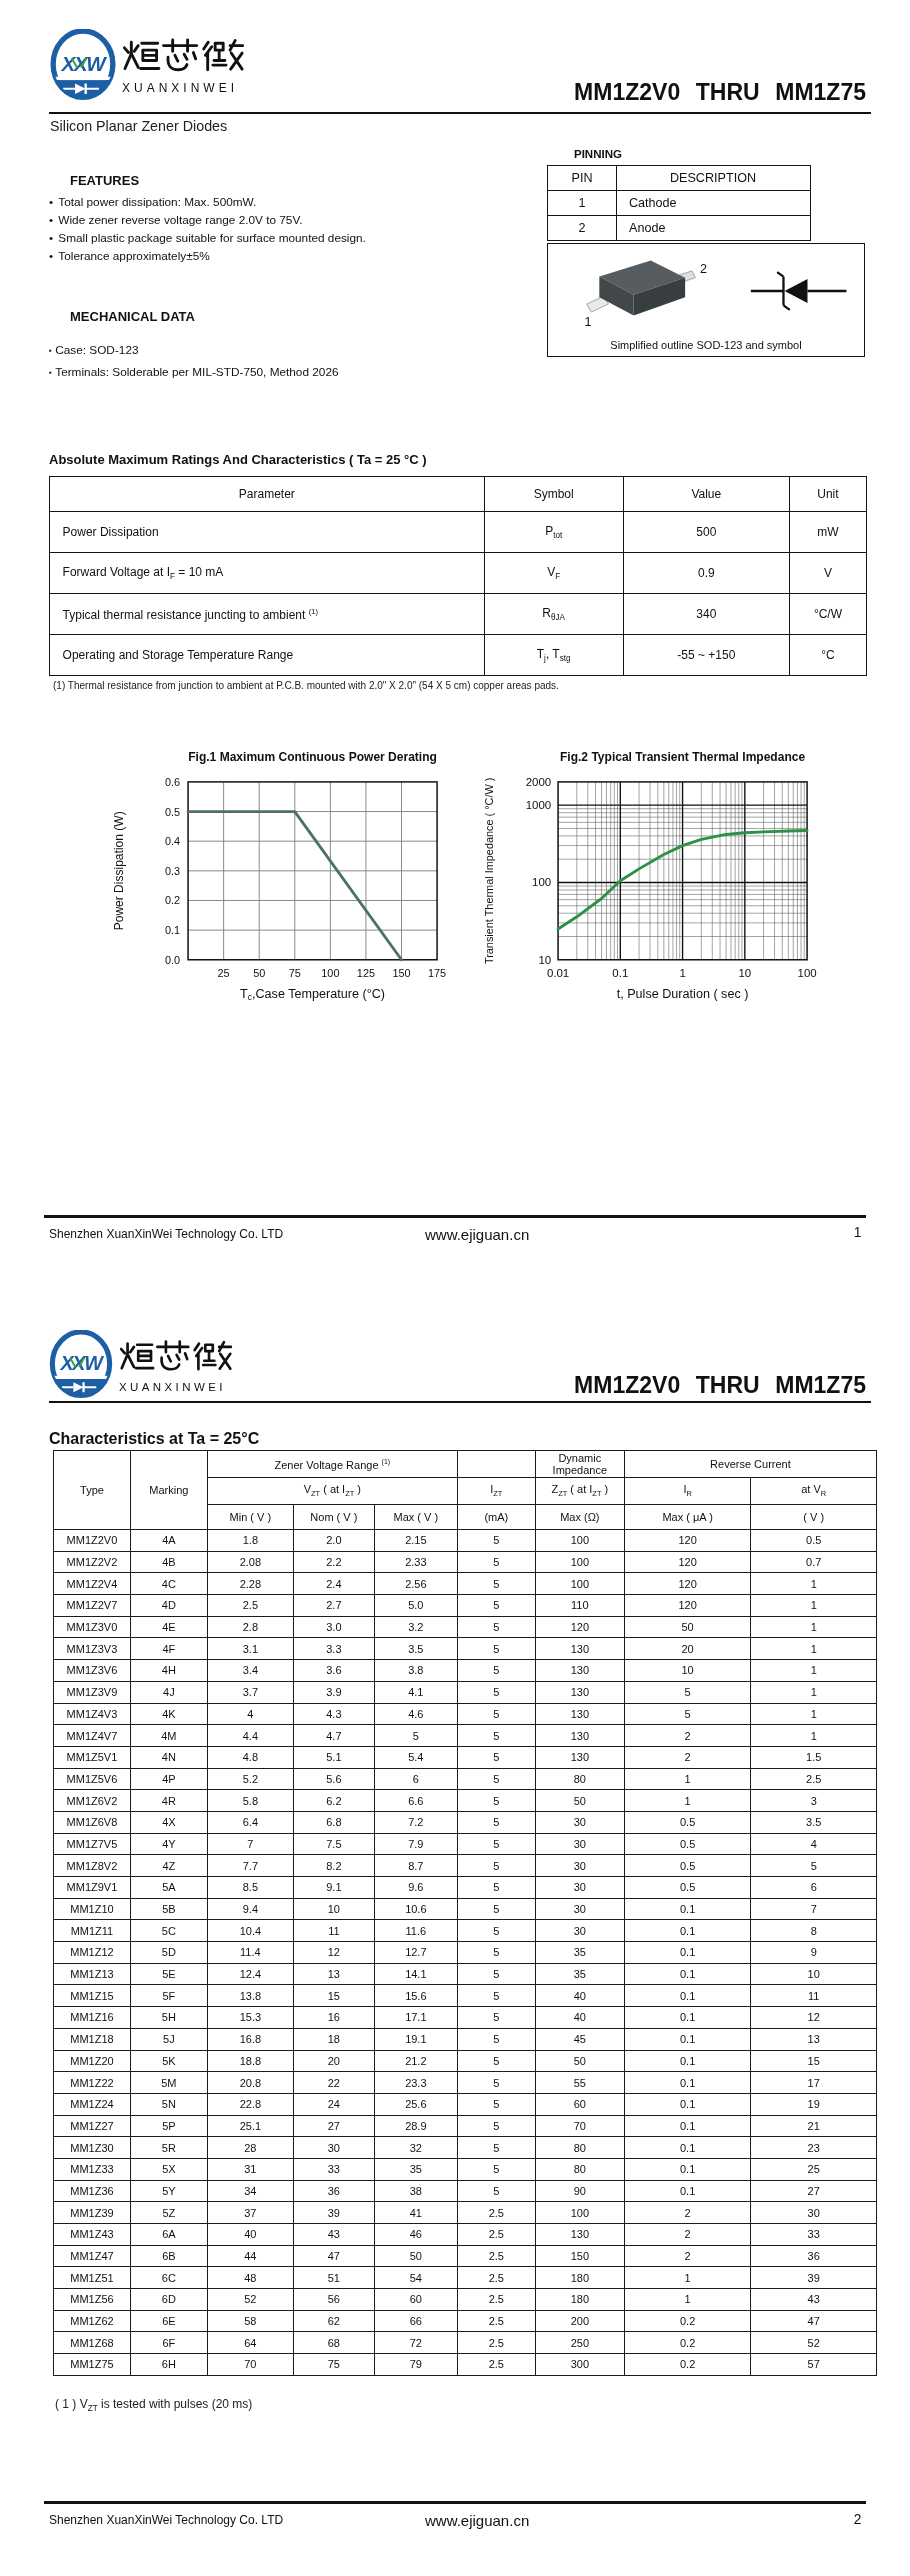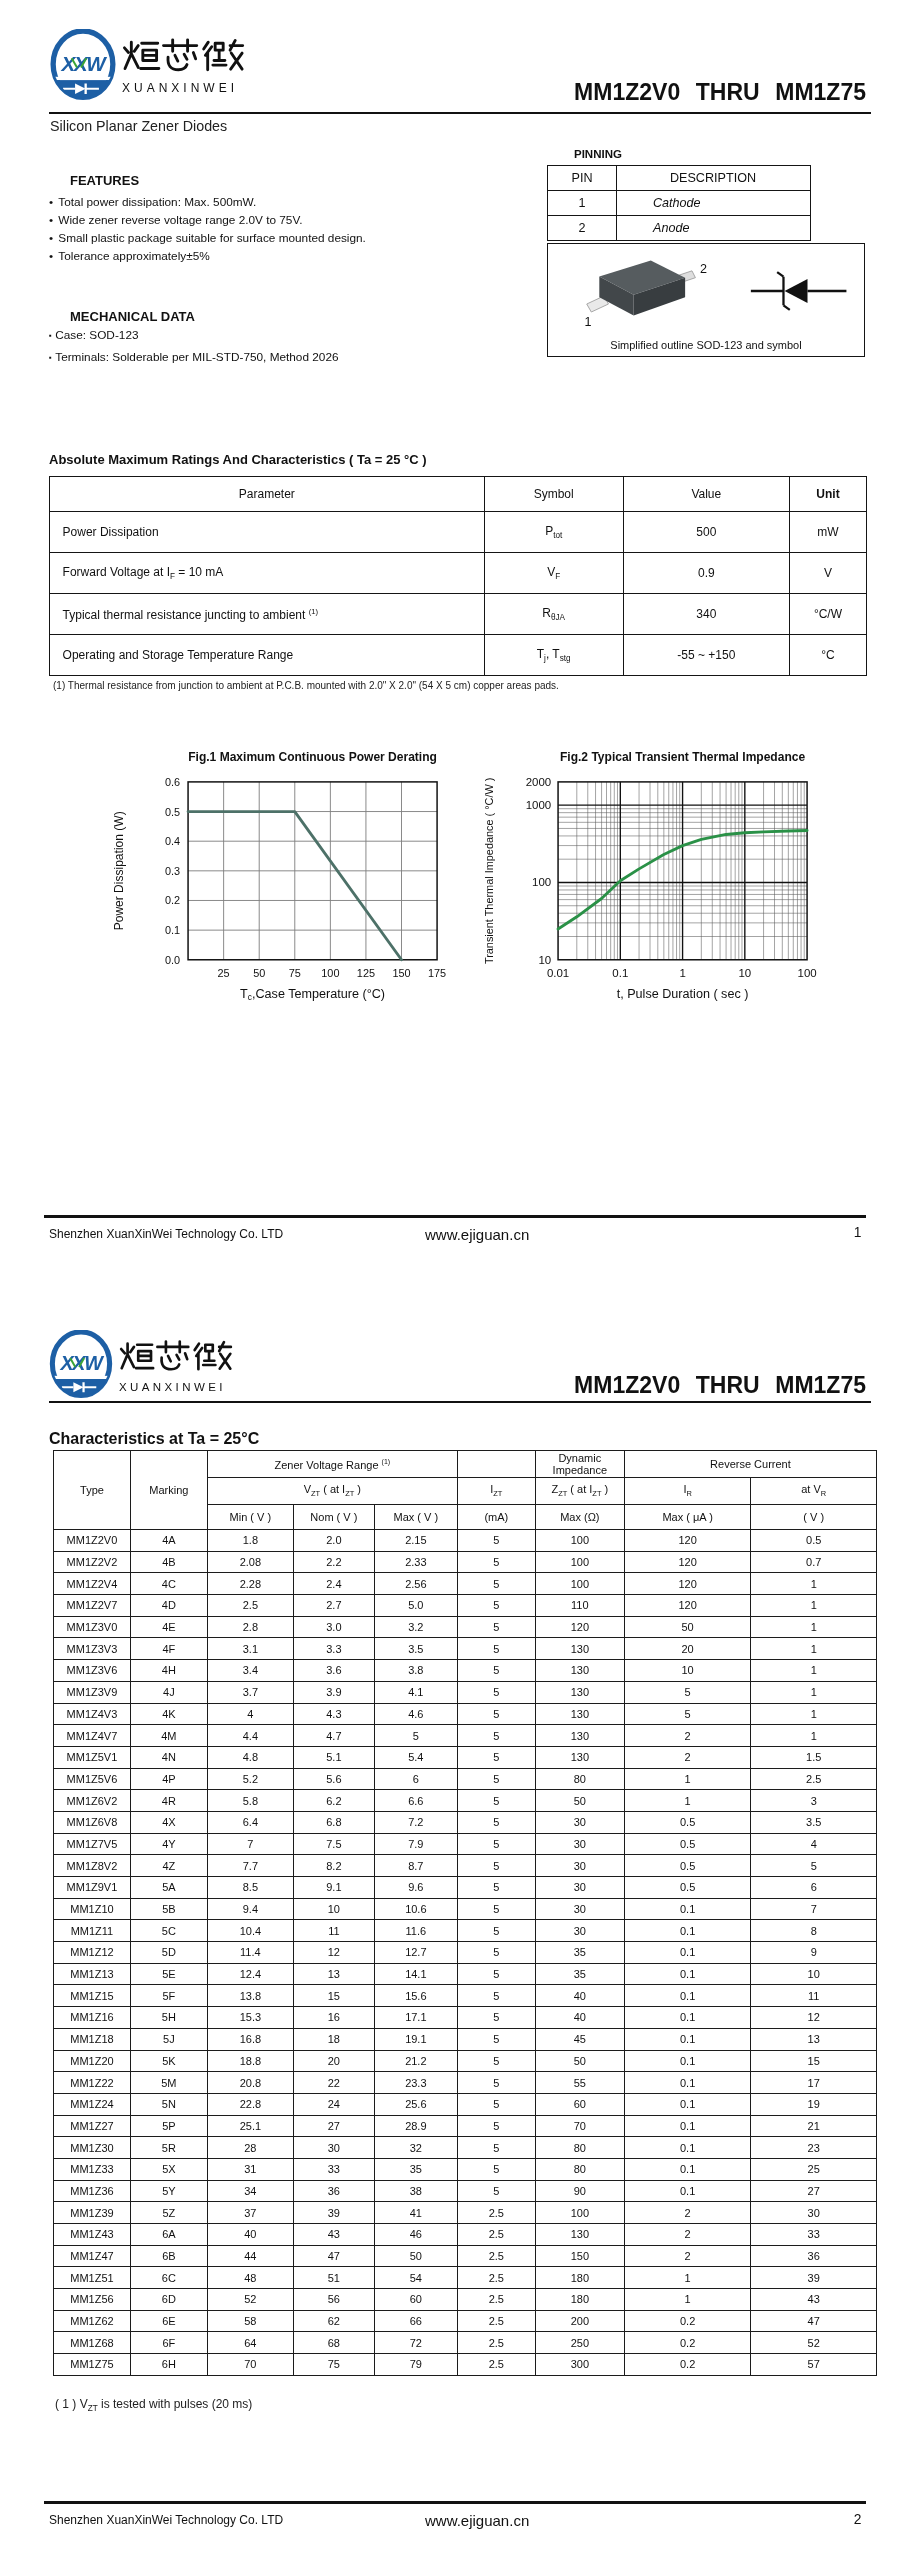"Cathode" .pin-table td:last-child { font-style: italic -> none; padding-left: 36px -> 12px }
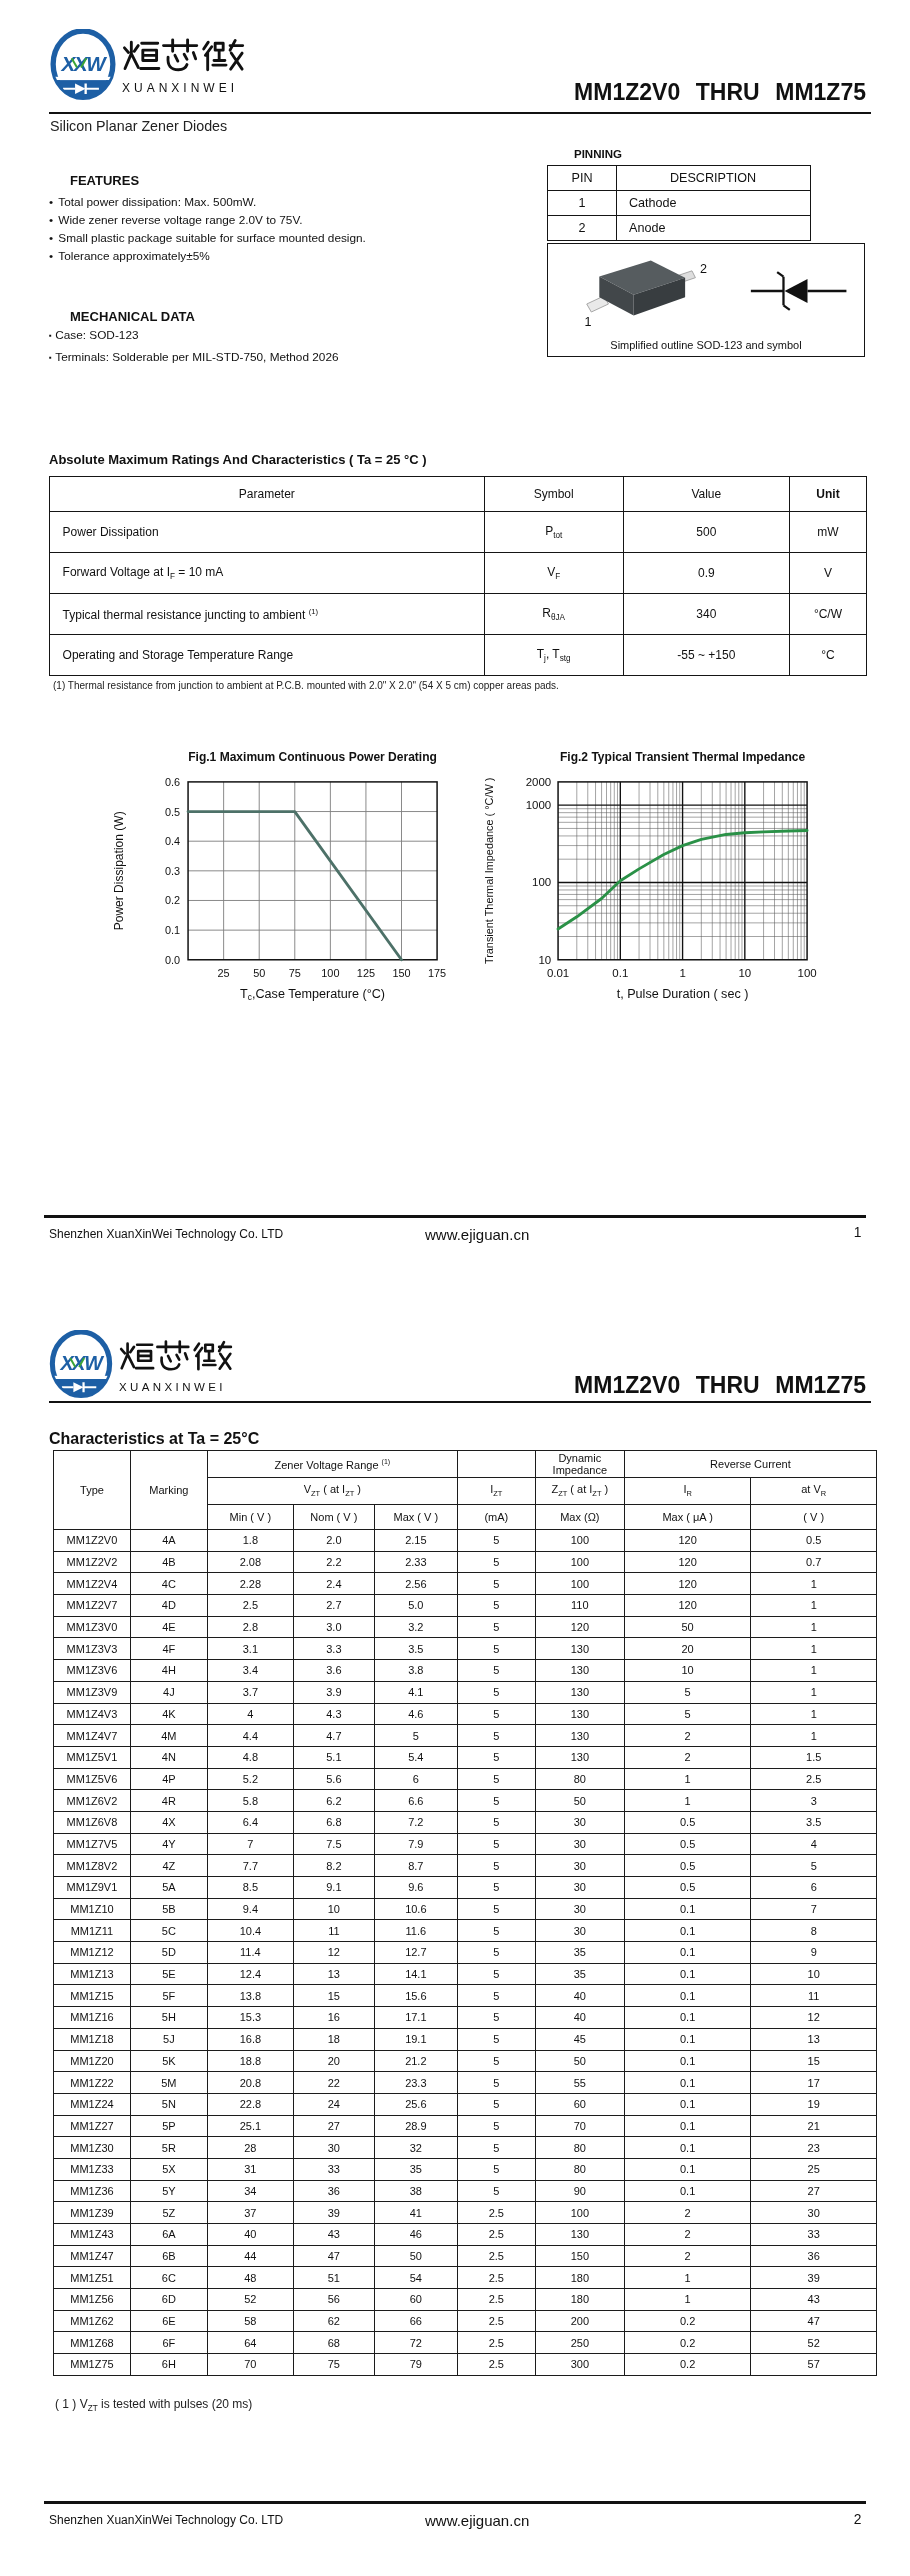"Case: SOD-123" ul.abs { top: 325px -> 340px }
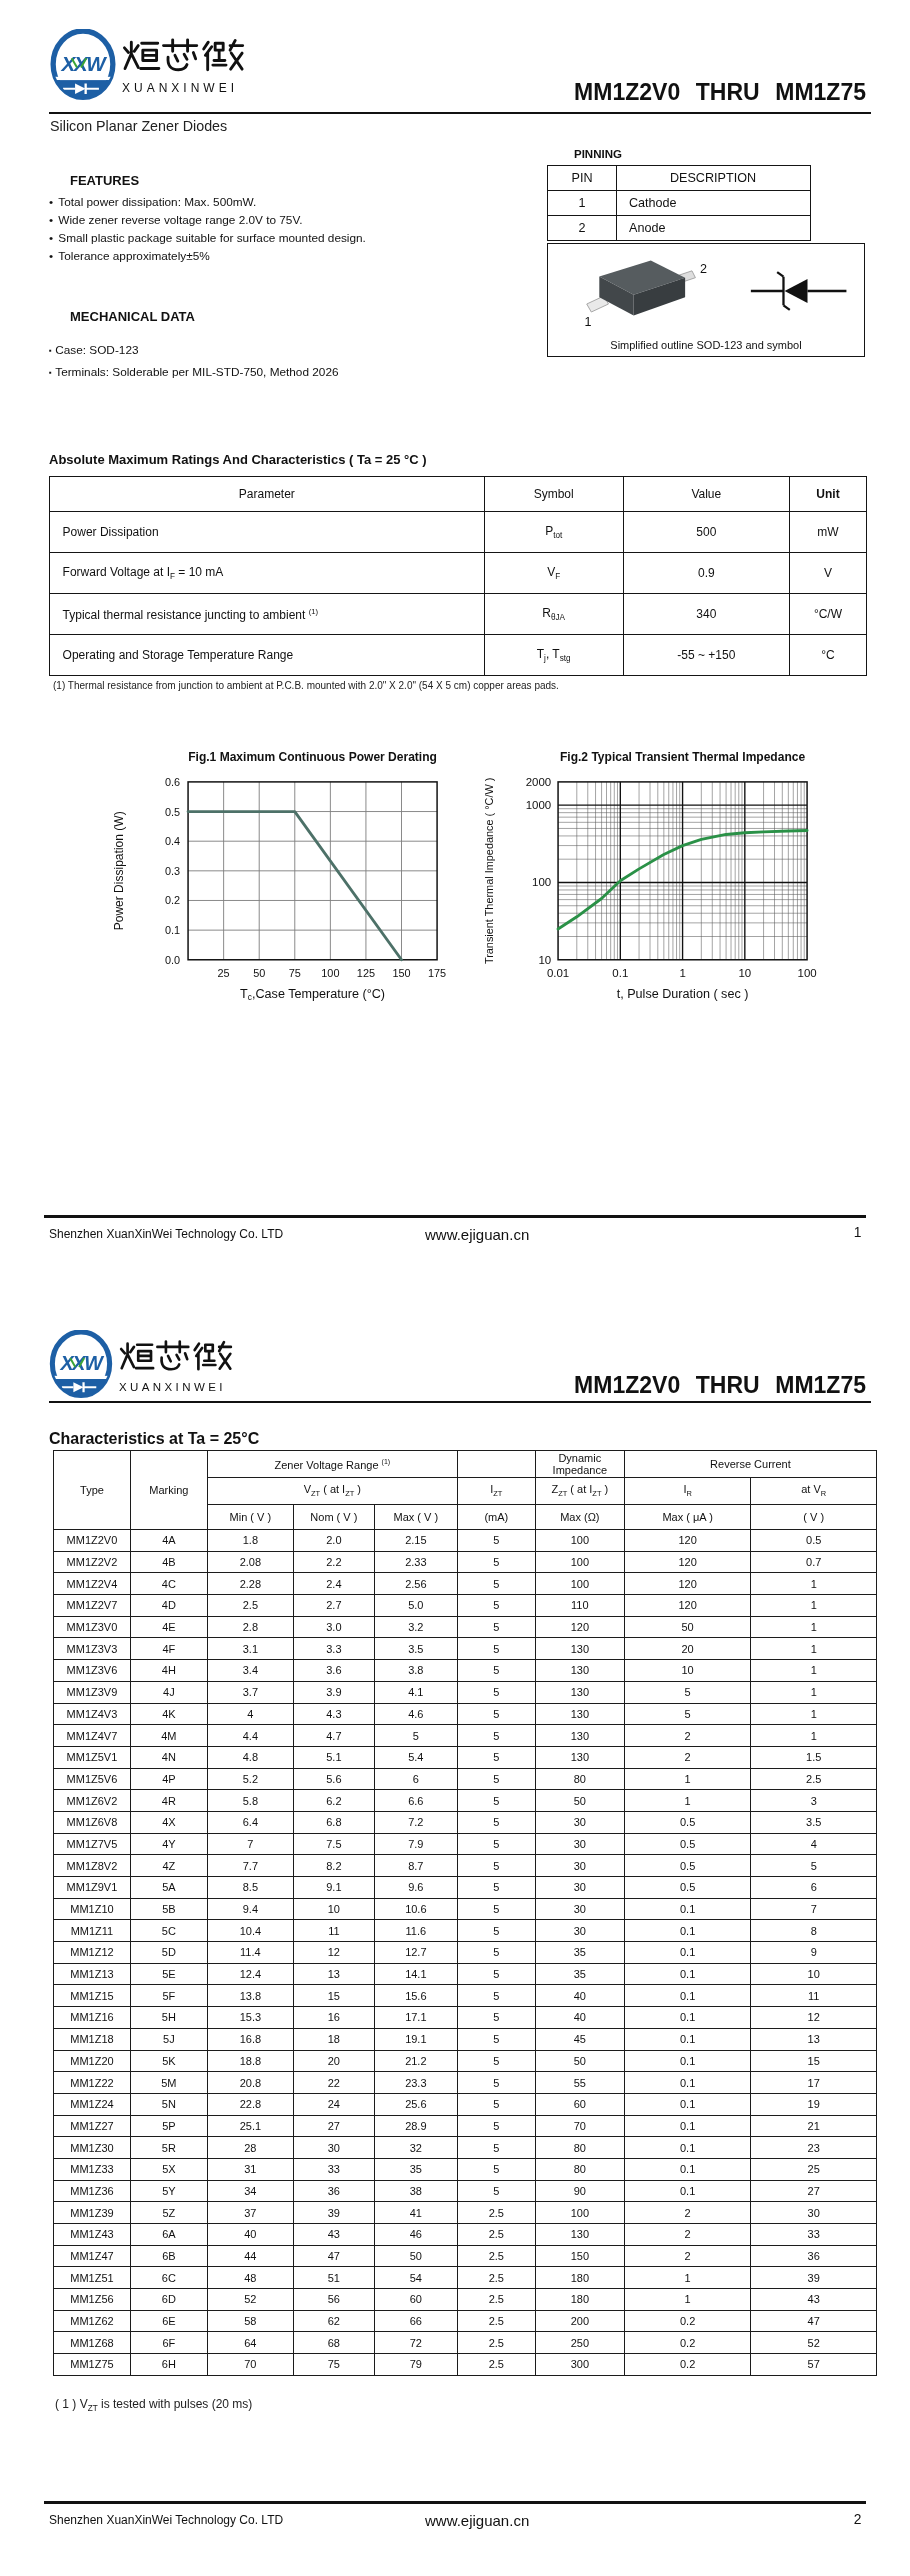"Unit" .ratings-table th:nth-child(4) { font-weight: bold -> none }
